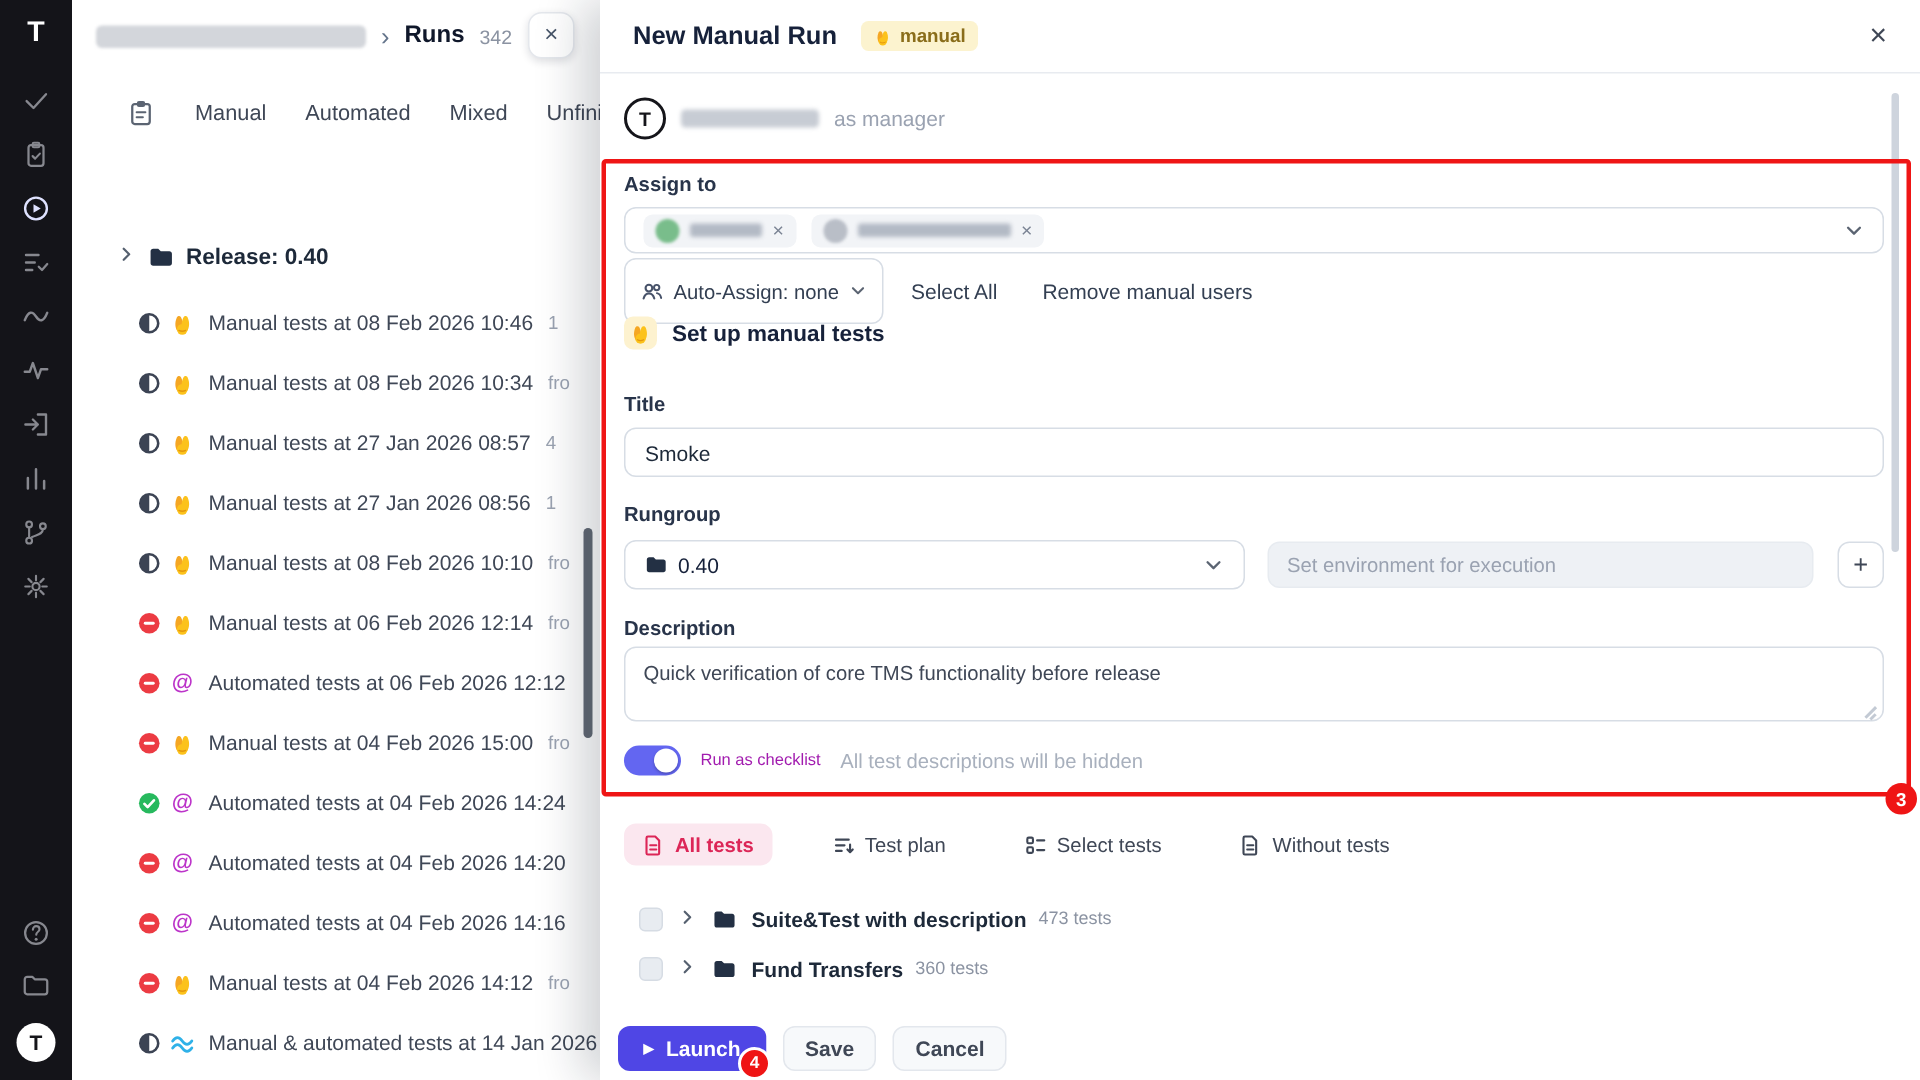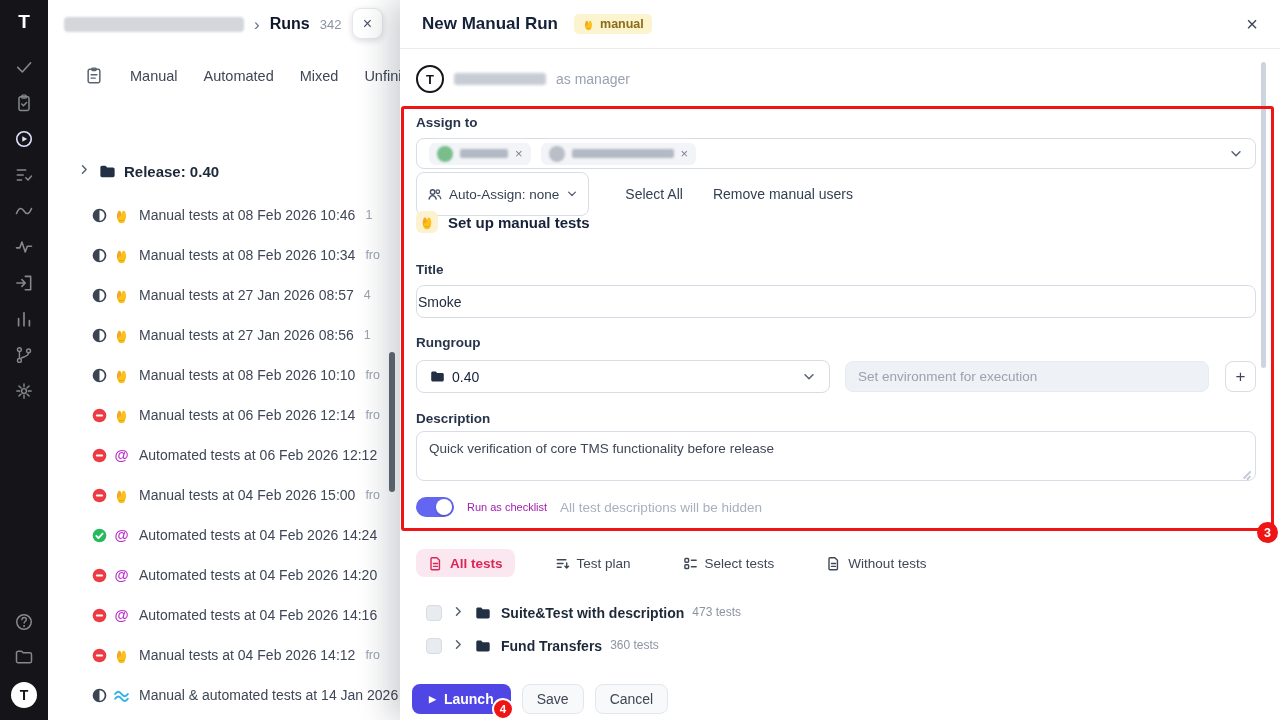"Select All" .link-btn.sa { margin-left: 36px -> 18px }
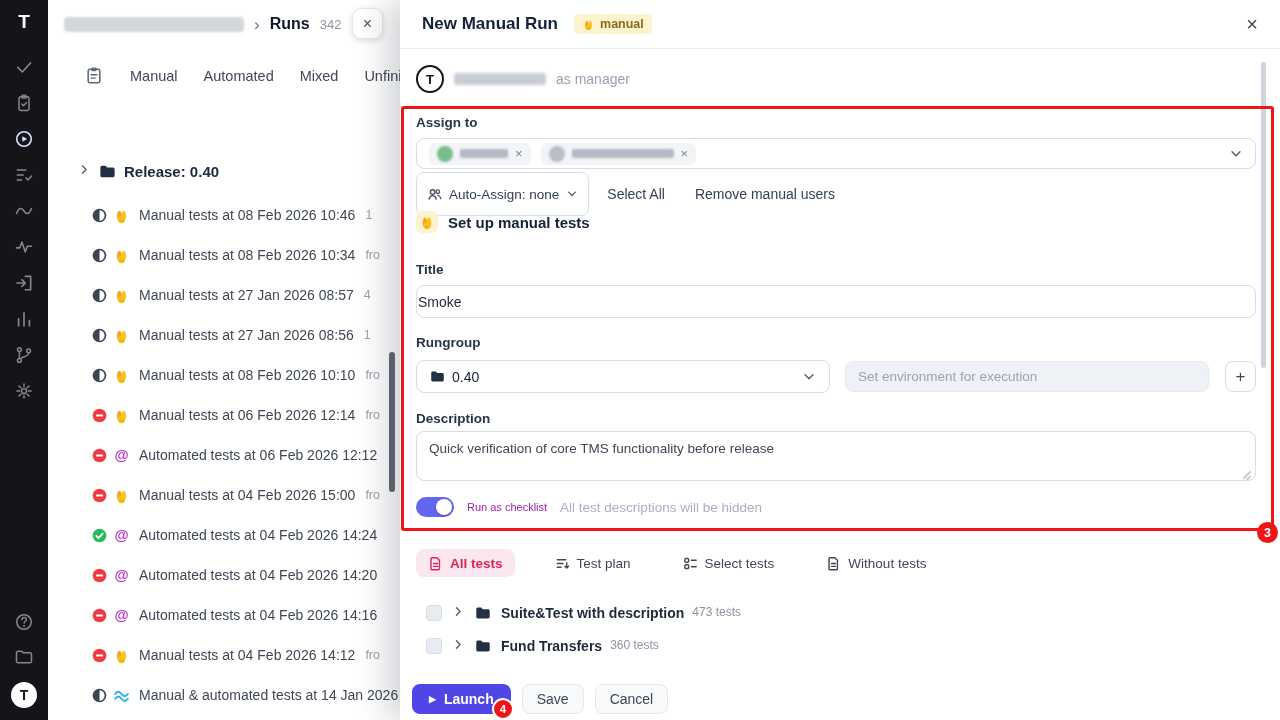"Smoke" .text-input { padding: 0 1px -> 0 13px }
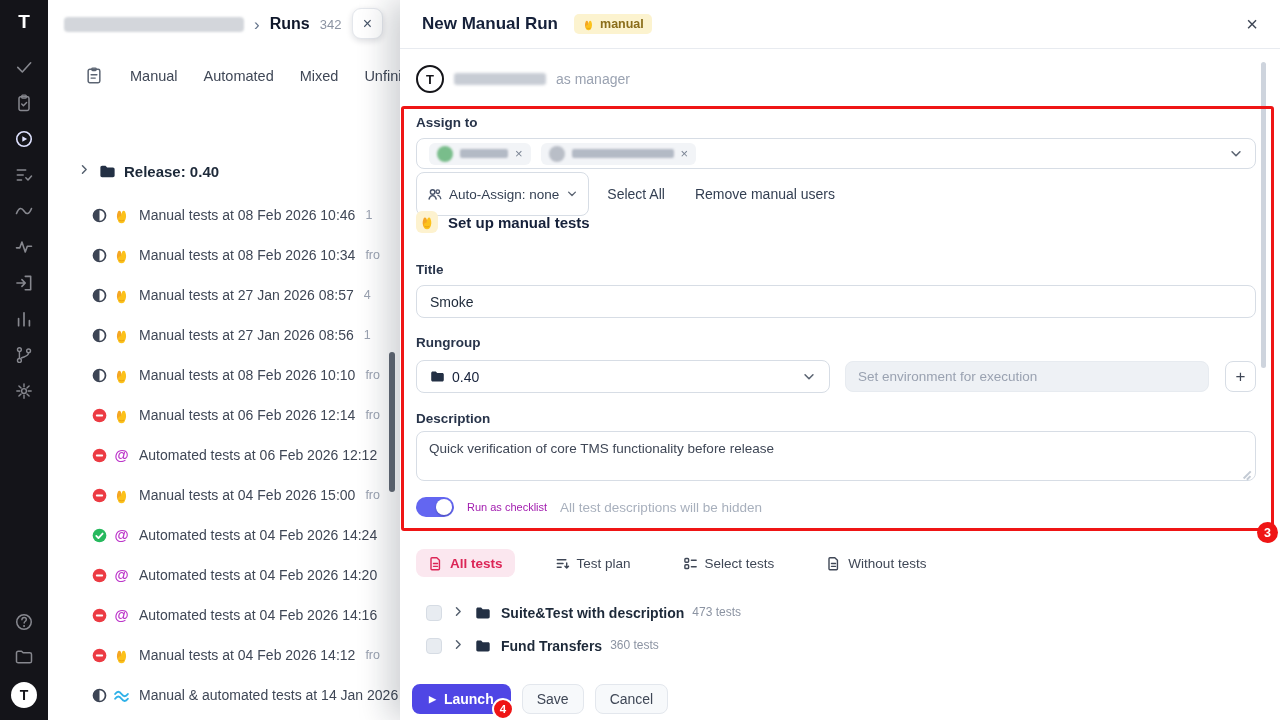"Save" .btn { font-weight: 400 -> 700 }
